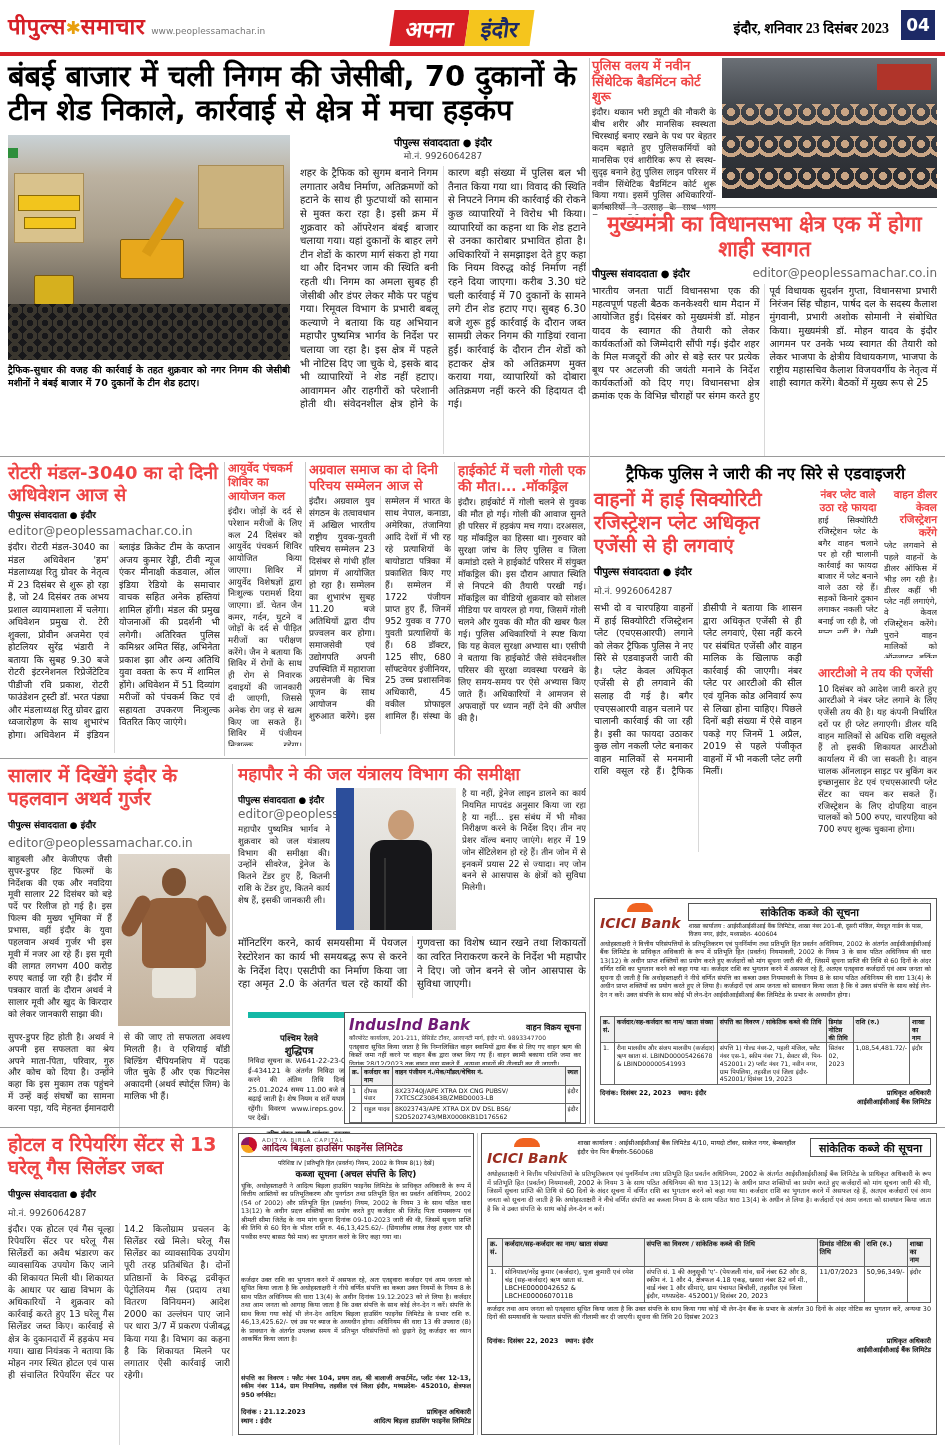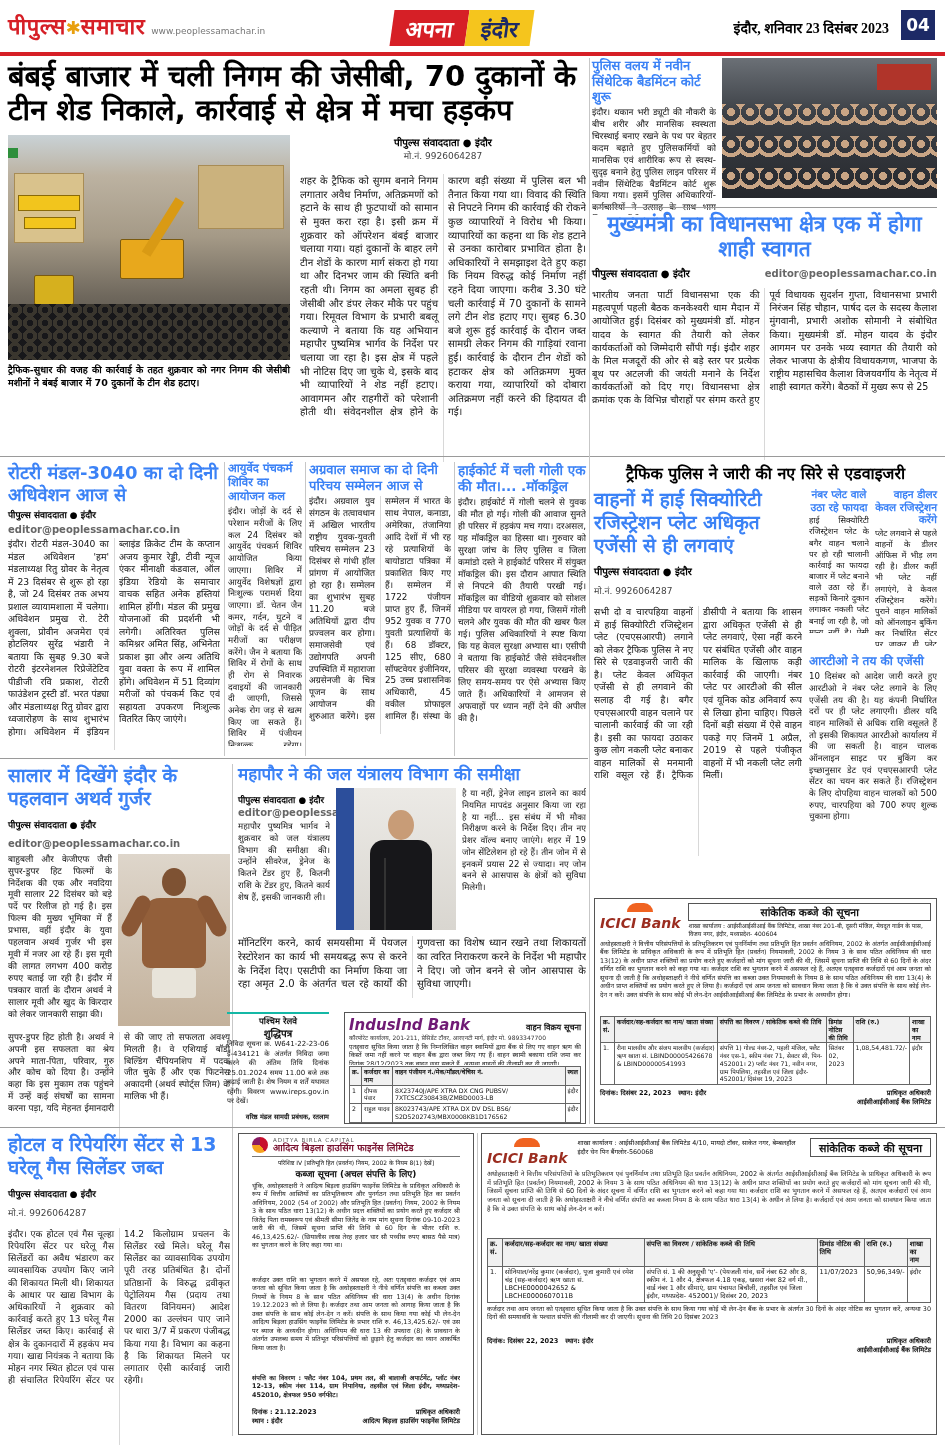"पुलिस वलय में नवीन सिंथेटिक" .h-sec { color: #3b82f6 -> #ef4444 }
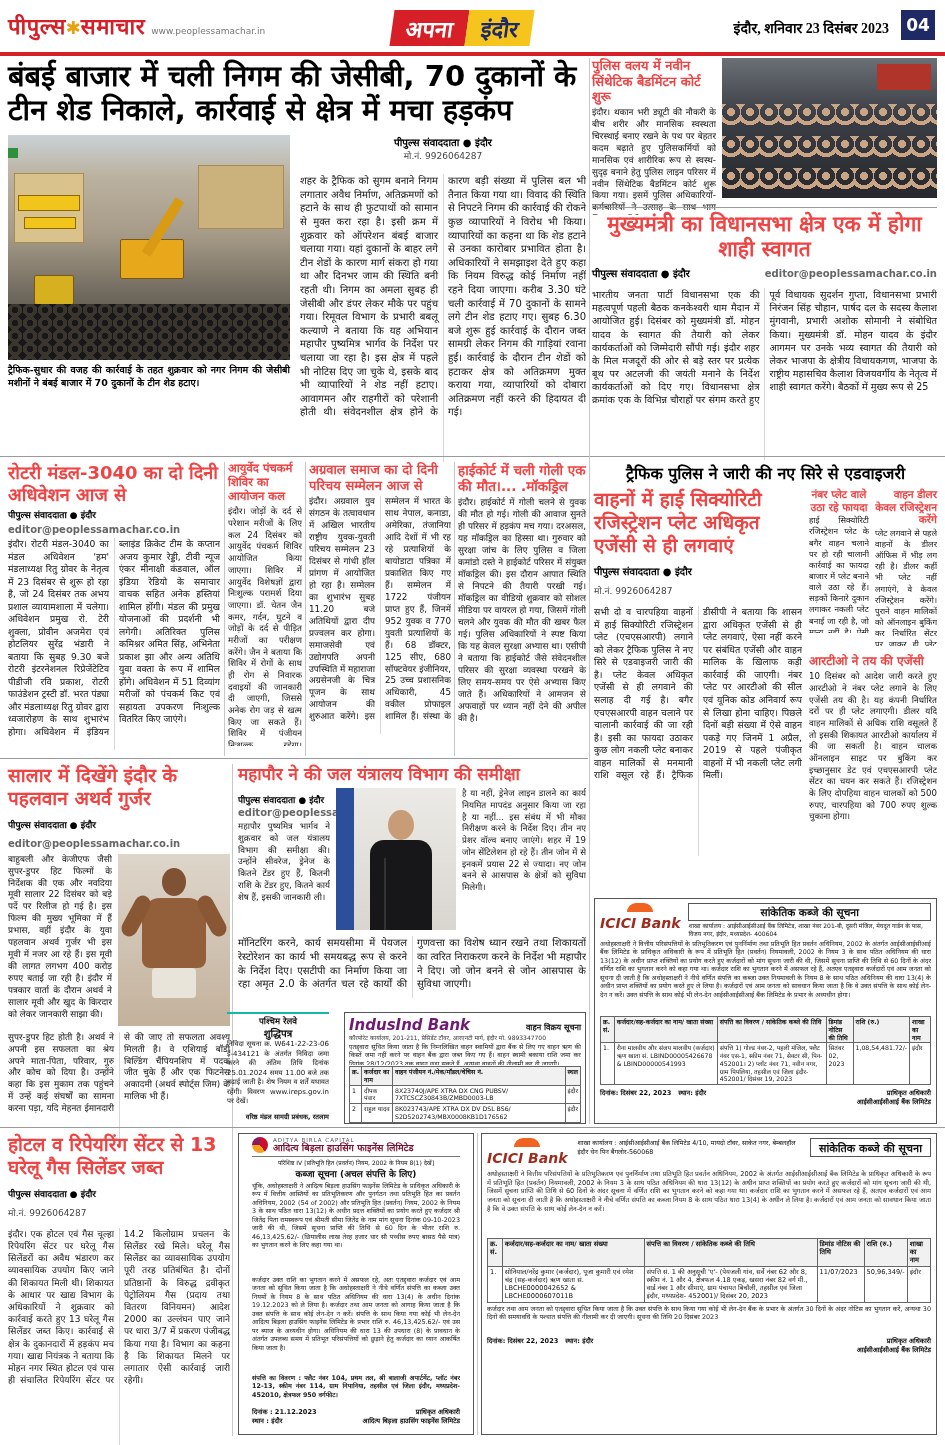"शहर के ट्रैफिक को सुगम" .cols2 { margin-top: 8px -> none }
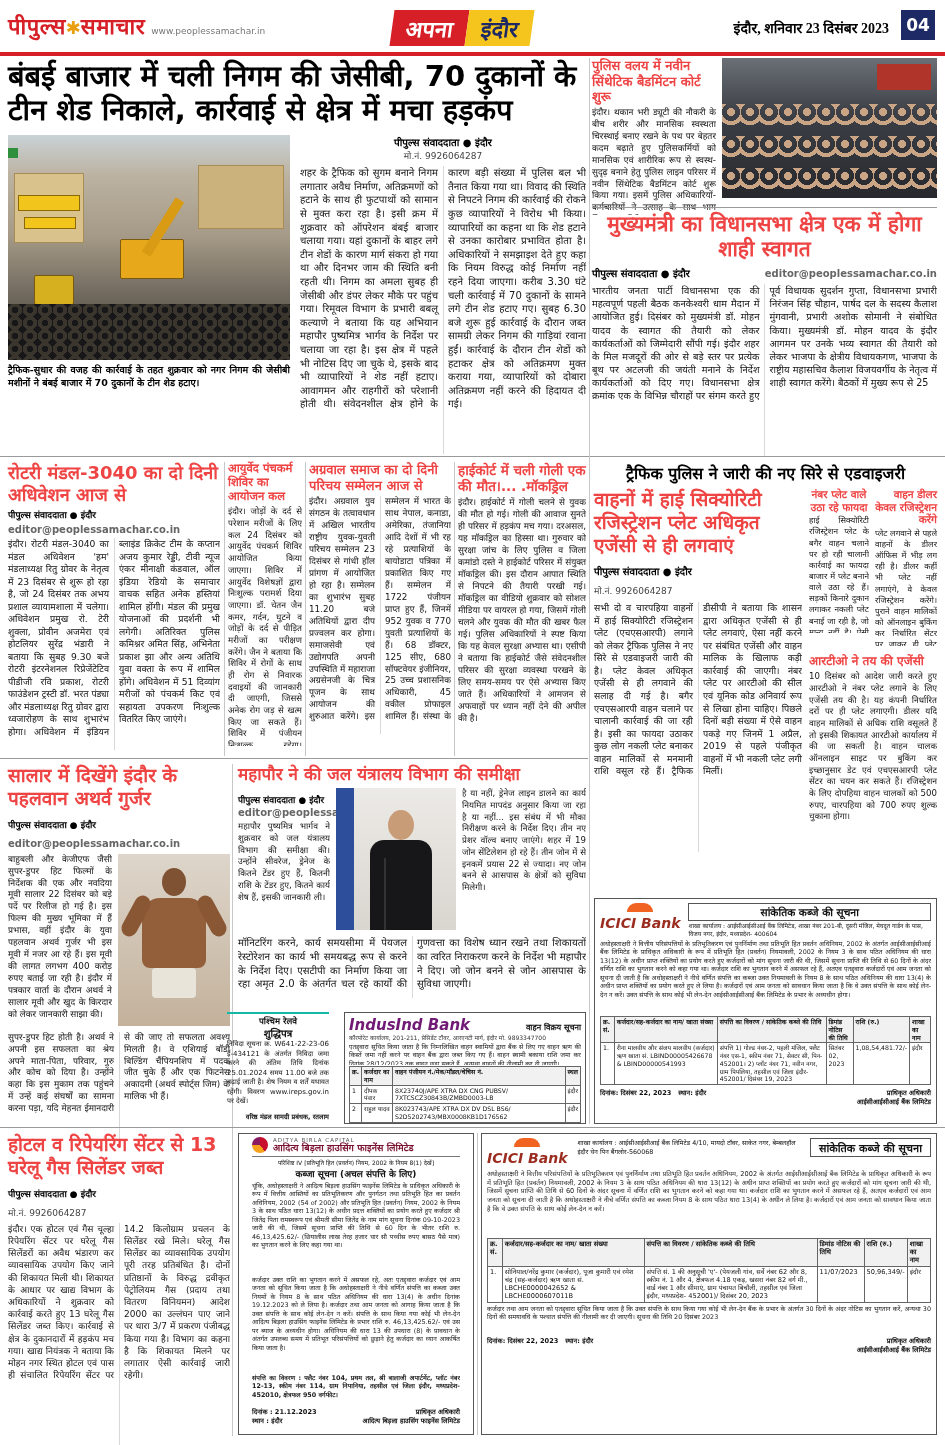"editor@peoplessamachar.co.in" .email { font-size: 10px -> 12px; font-weight: bold -> none }
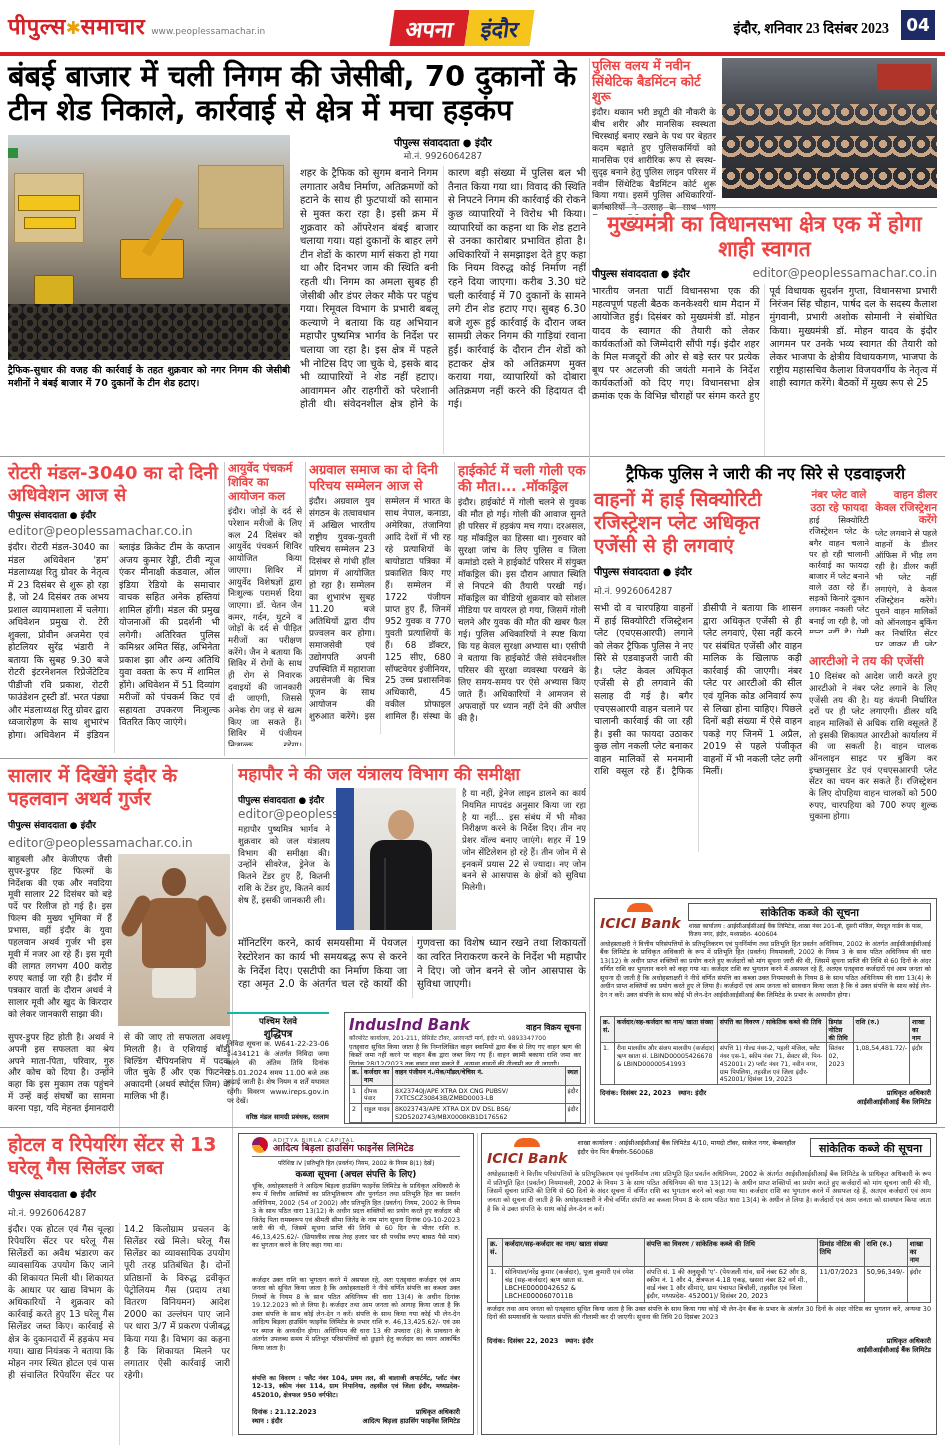"वाहनों में हाई सिक्योरिटी रजिस्ट्रेशन" div { gap: 7px -> 16px }
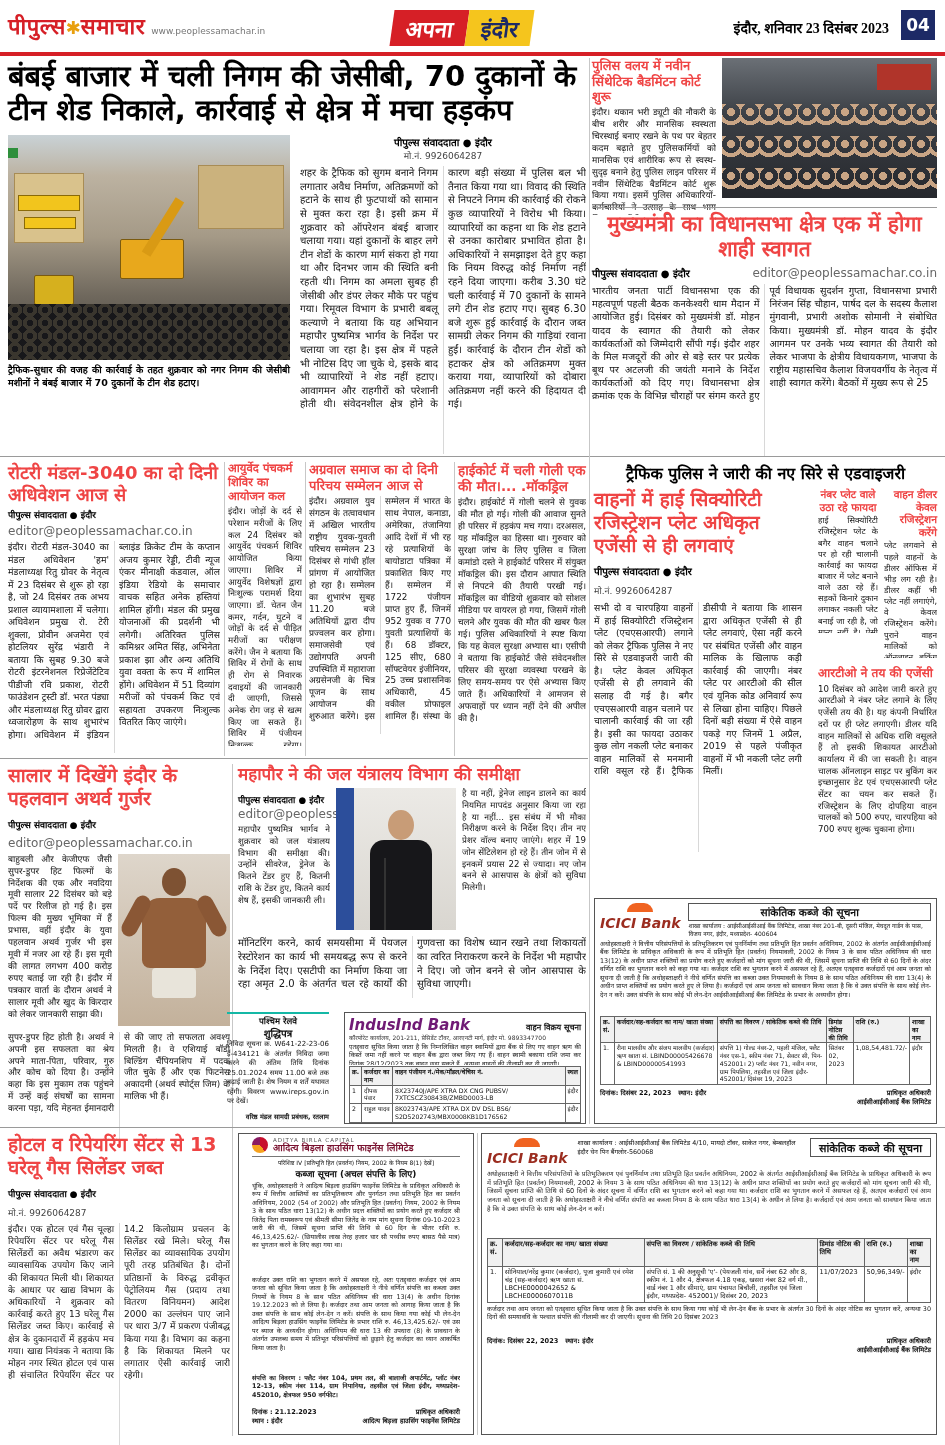"पश्चिम रेलवे" div.abs { border-top: 2px solid #14b8a6 -> 6px solid #14b8a6; left: 227px -> 248px; padding-top: 1px -> 14px }
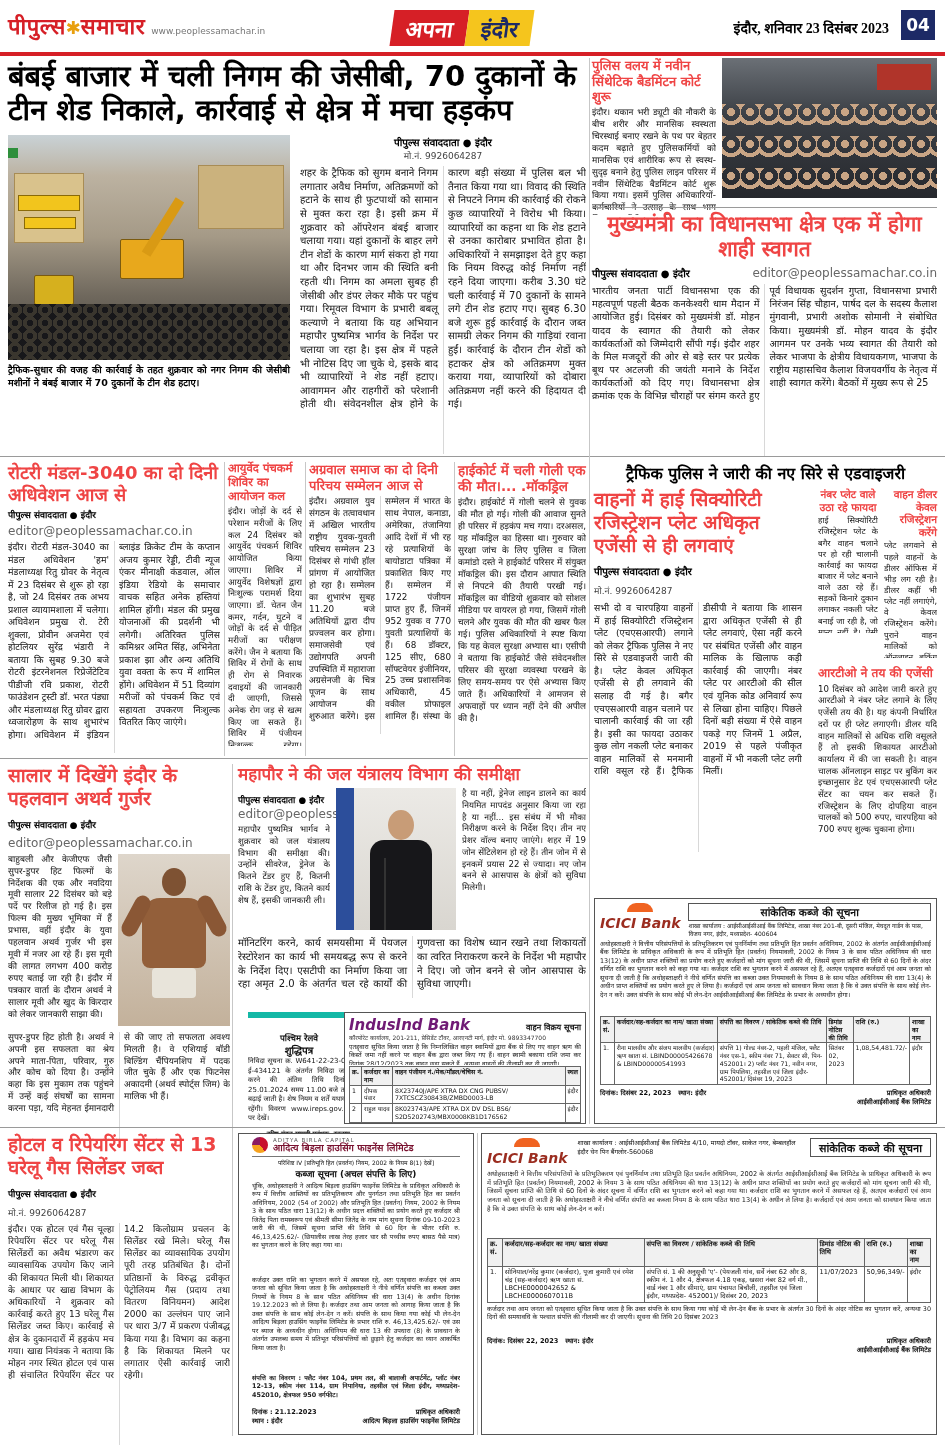"आदित्य बिड़ला हाउसिंग फाइनेंस लिमिटेड" div.abs { padding: 3px 13px -> 3px 2px }
